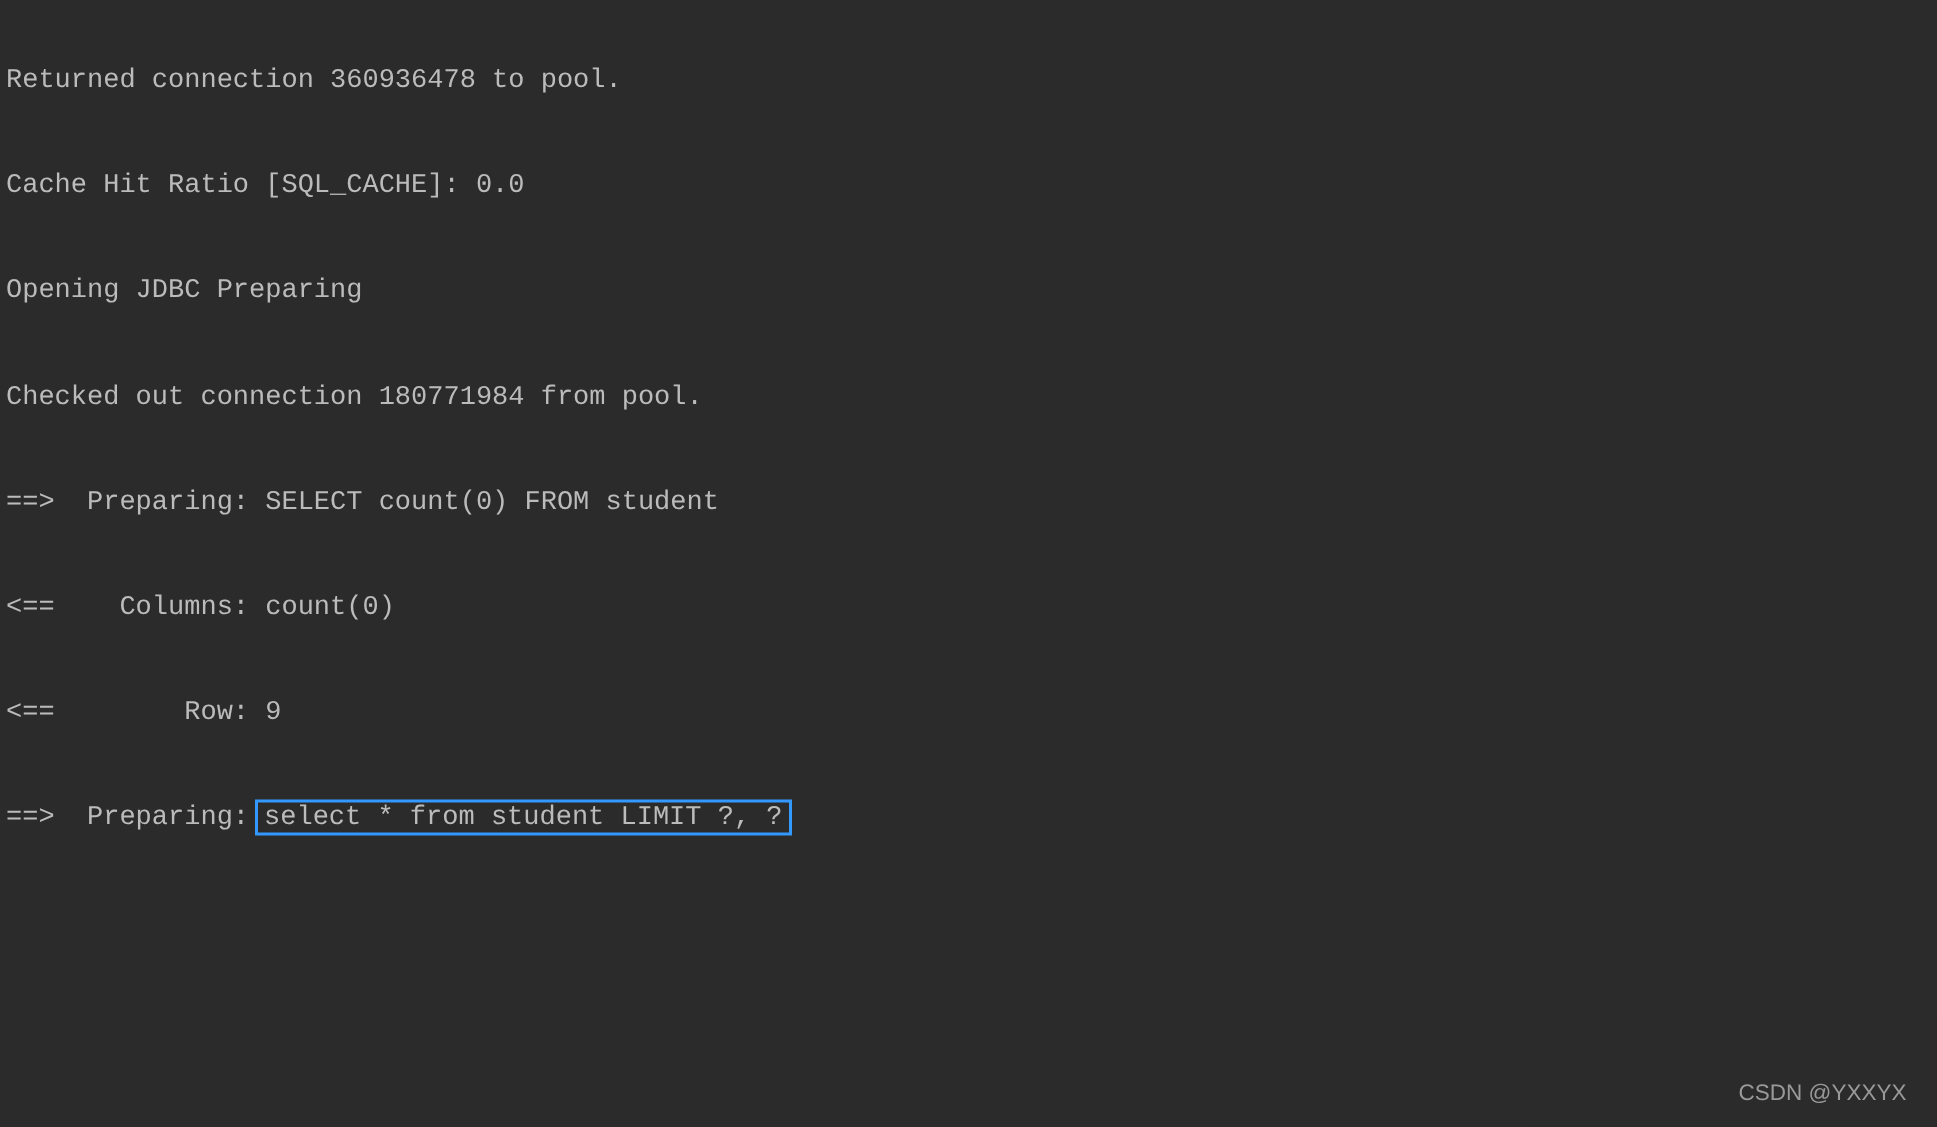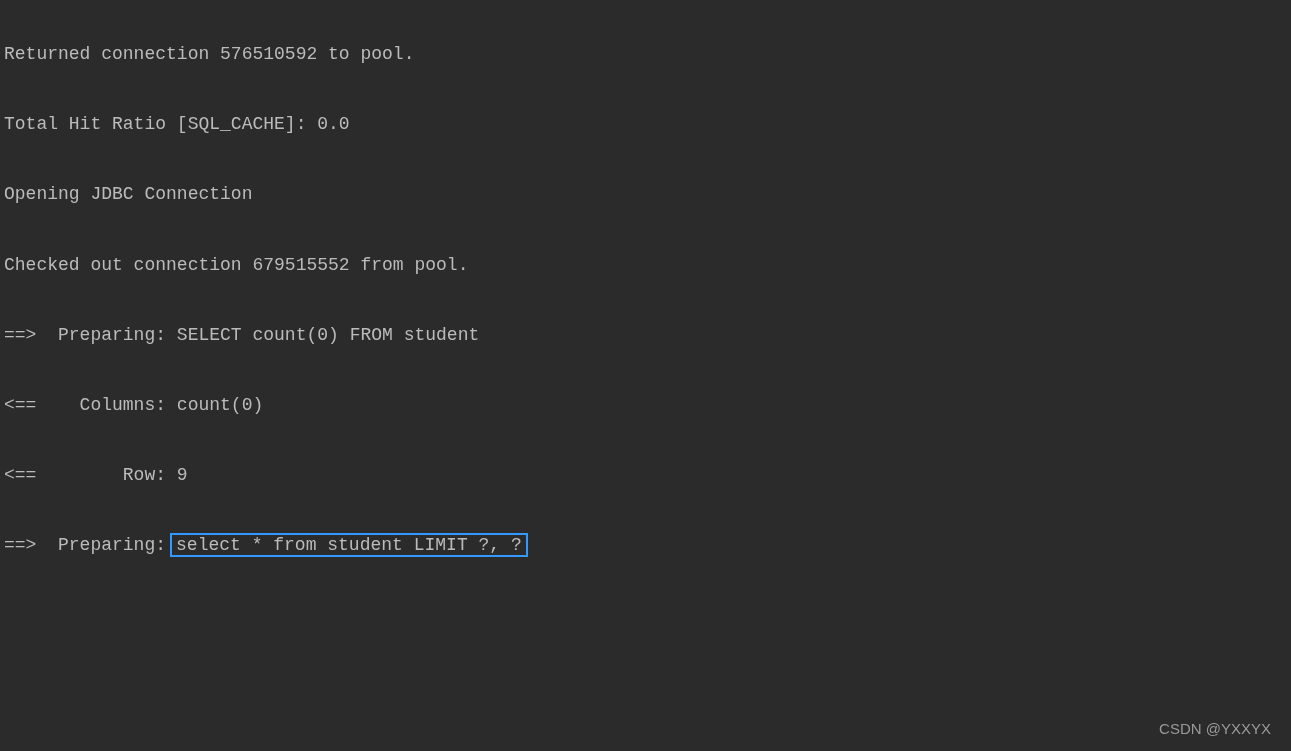"Returned connection 576510592 to pool." span.line { text: 576510592 -> 360936478 }
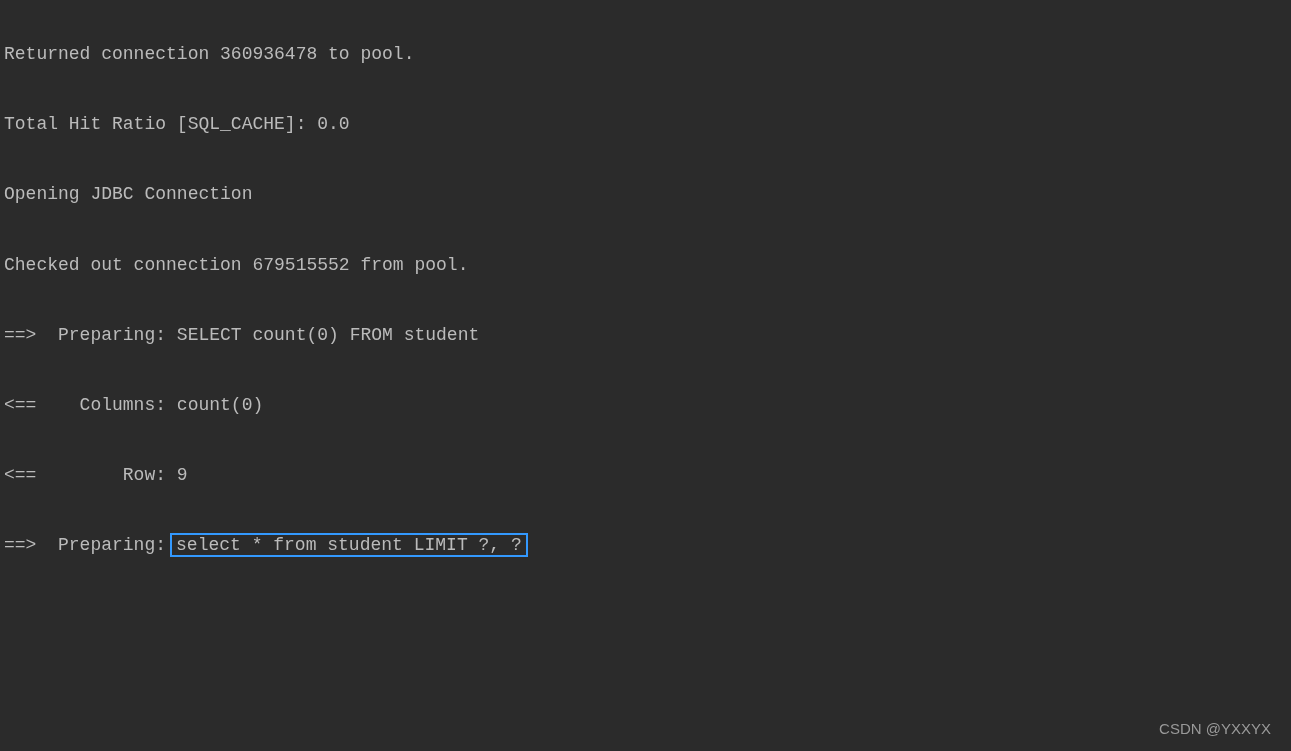"Total Hit Ratio [SQL_CACHE]: 0.0" span.line { text: Total -> Cache }
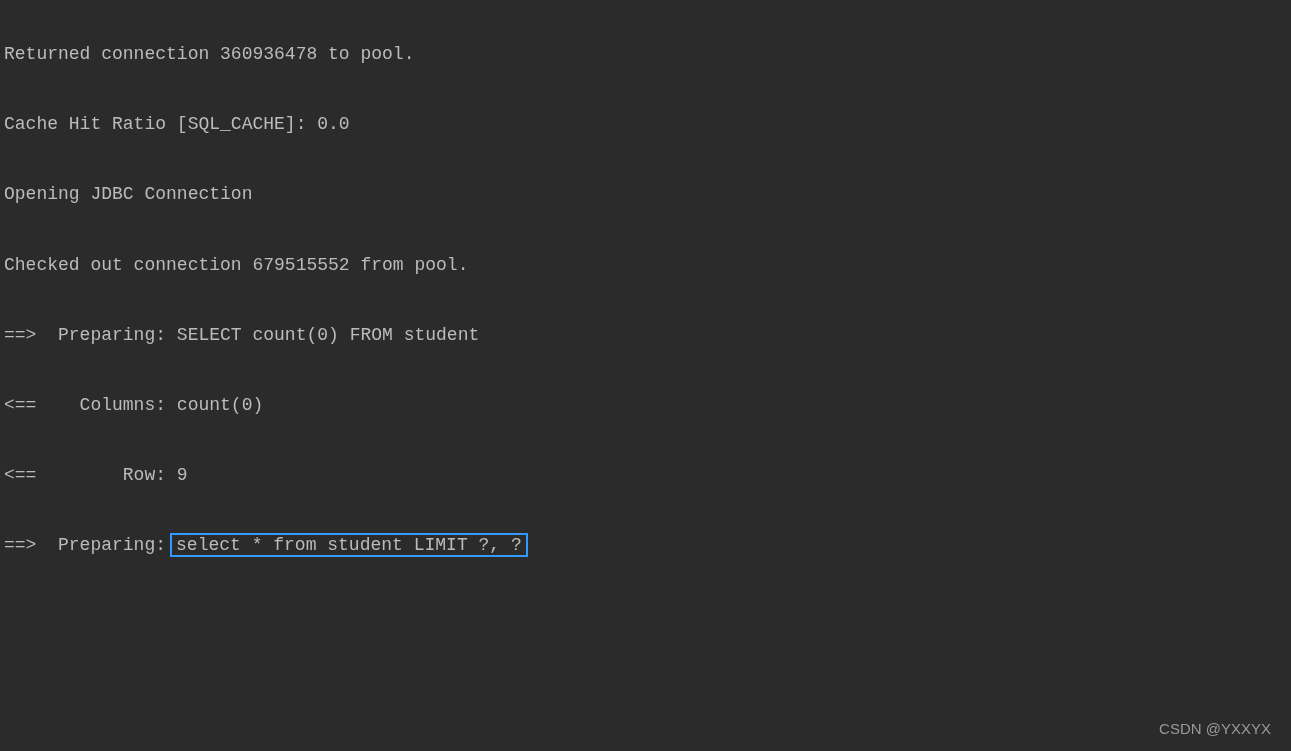"Opening JDBC Connection" span.line { text: Connection -> Preparing }
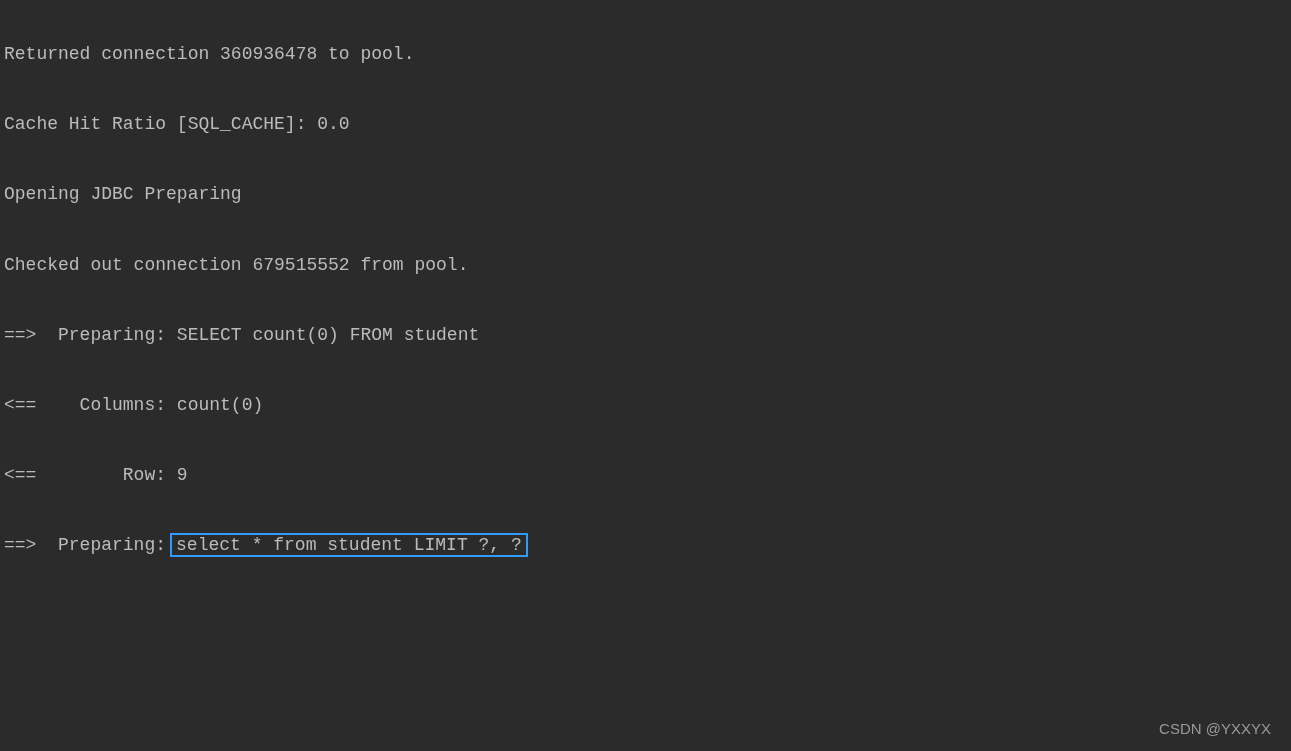"Checked out connection 679515552 from" span.line { text: 679515552 -> 180771984 }
